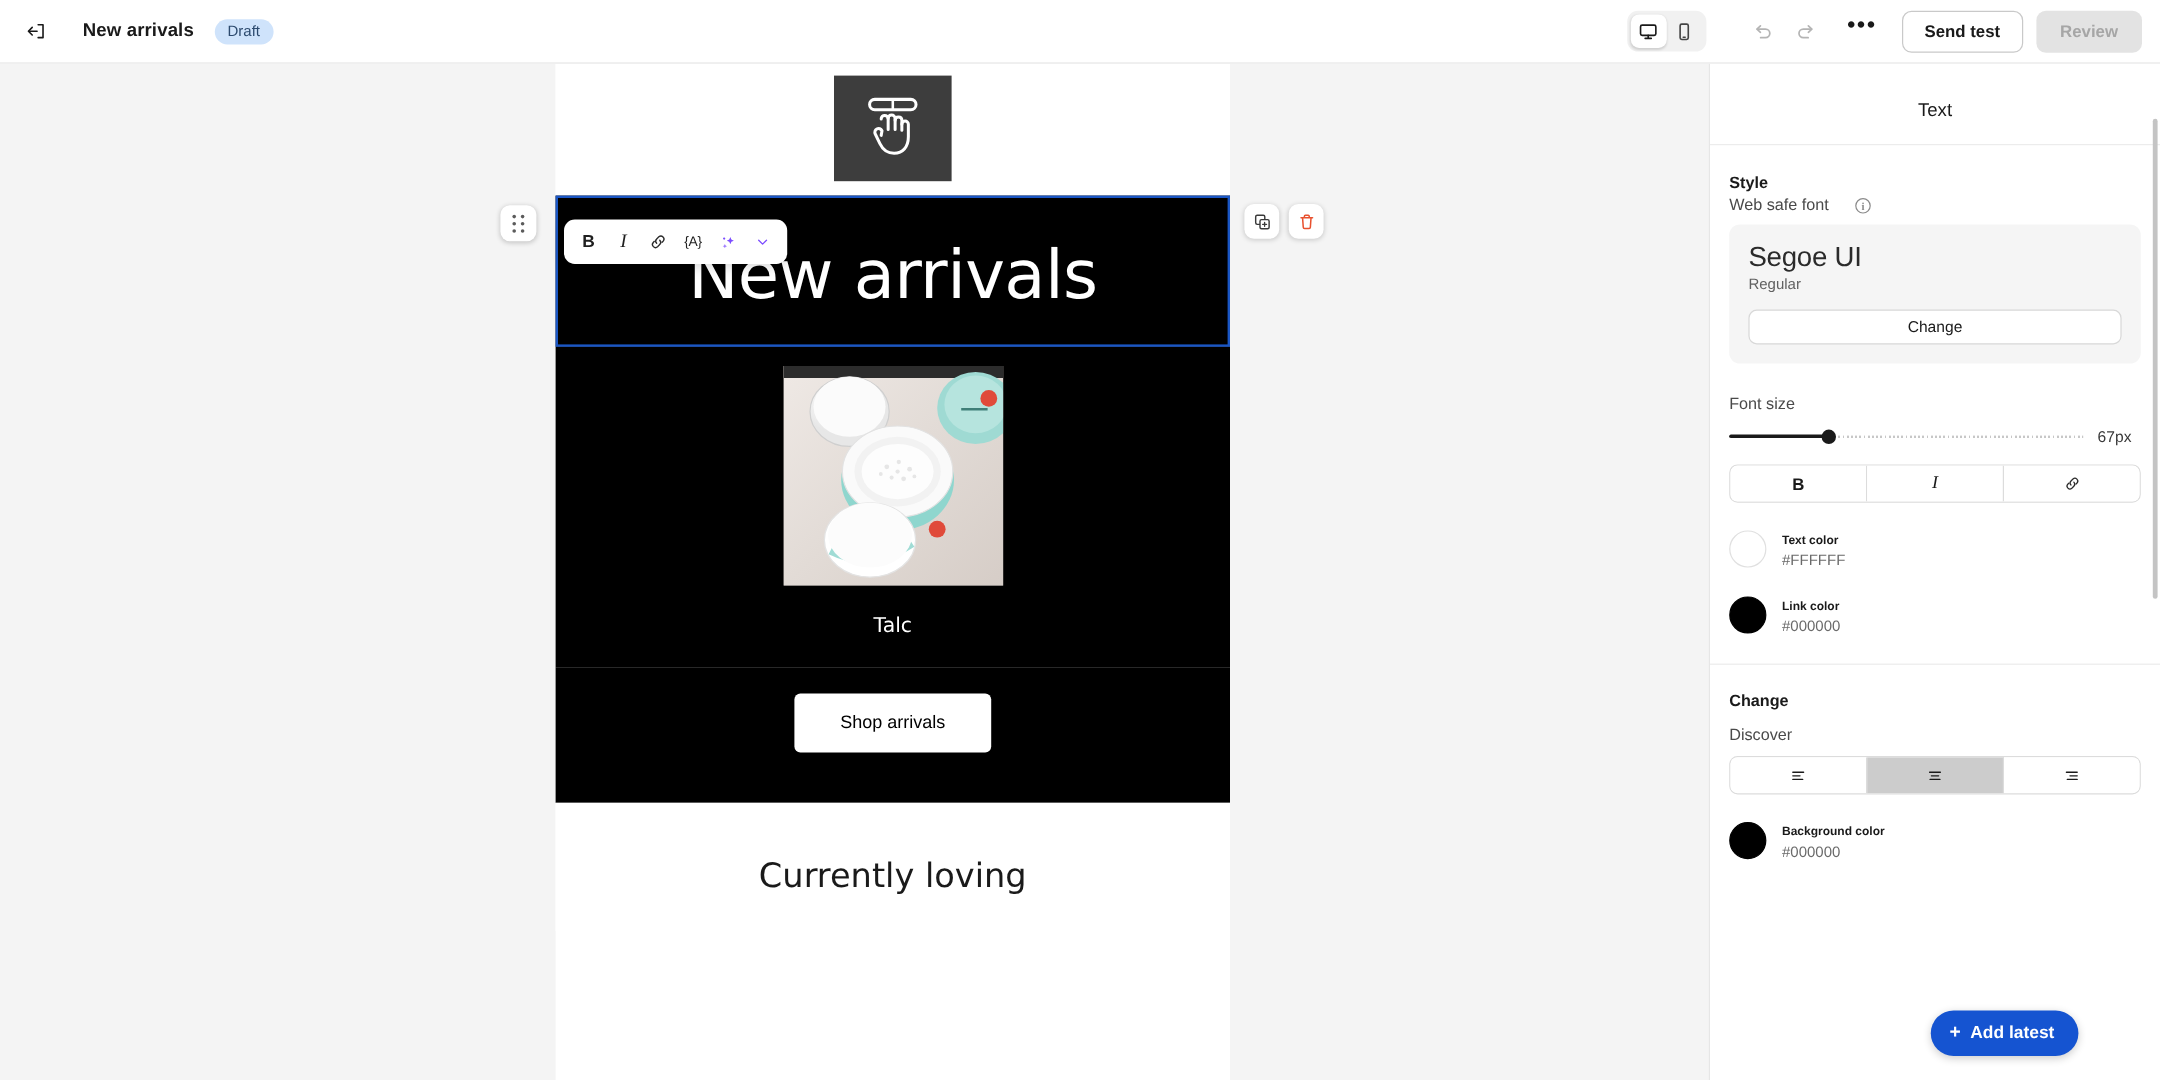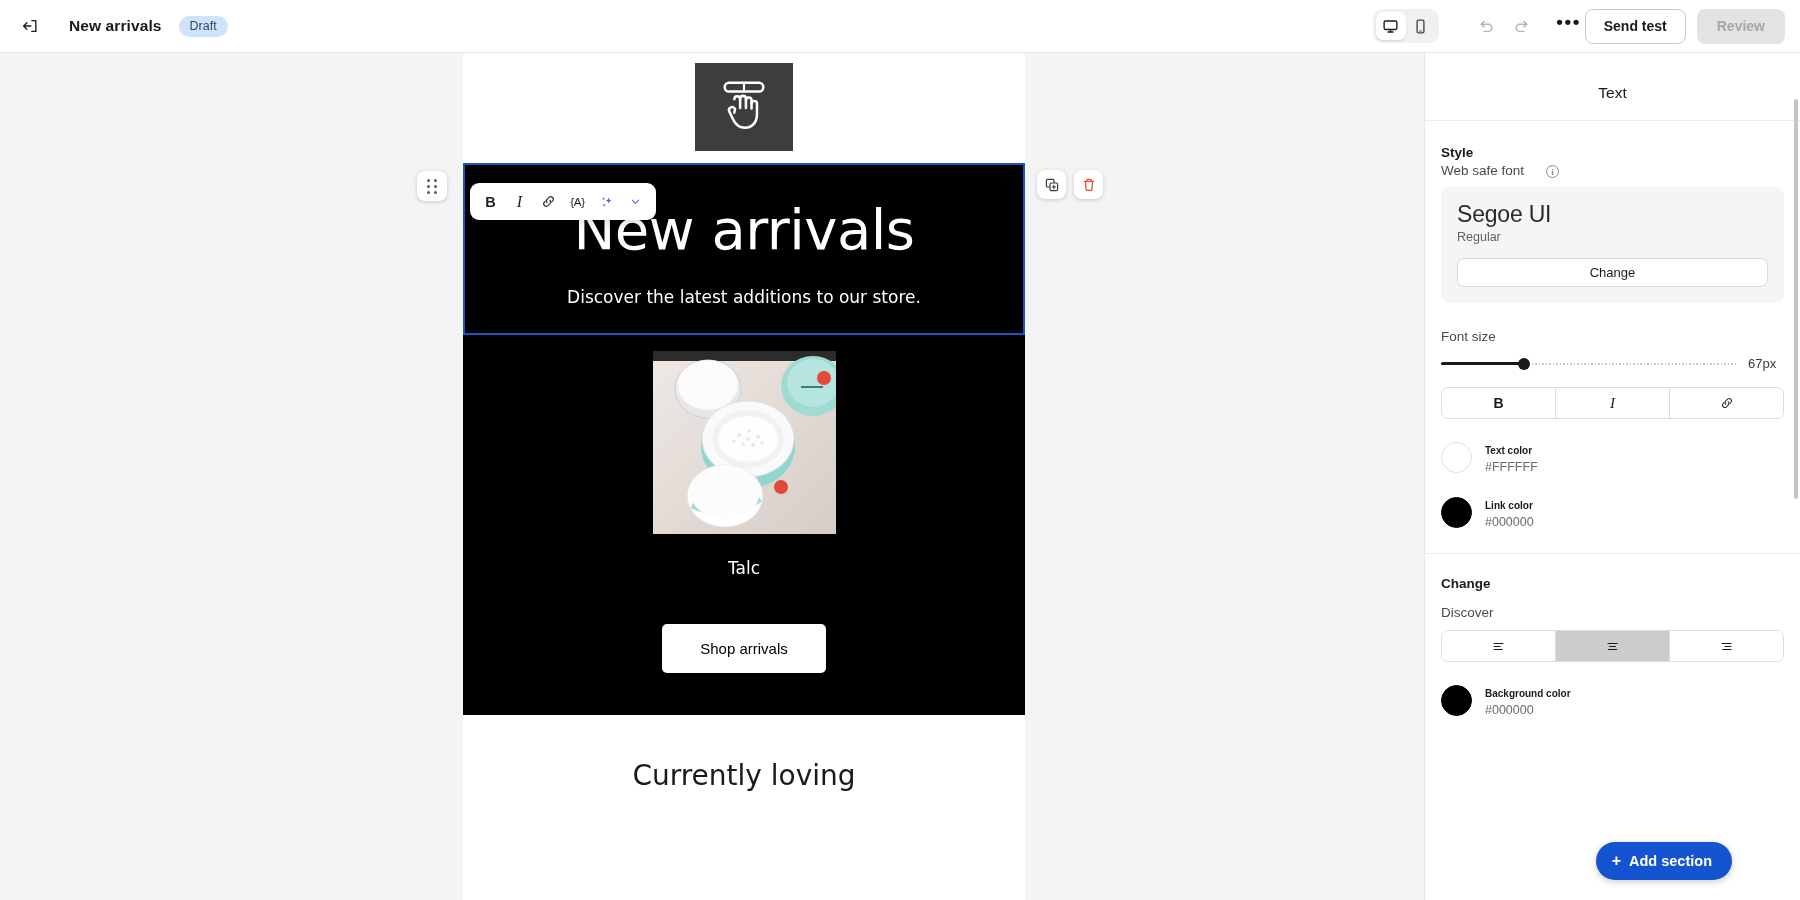"Send test" .send-test { margin-left: 0 -> 17px }
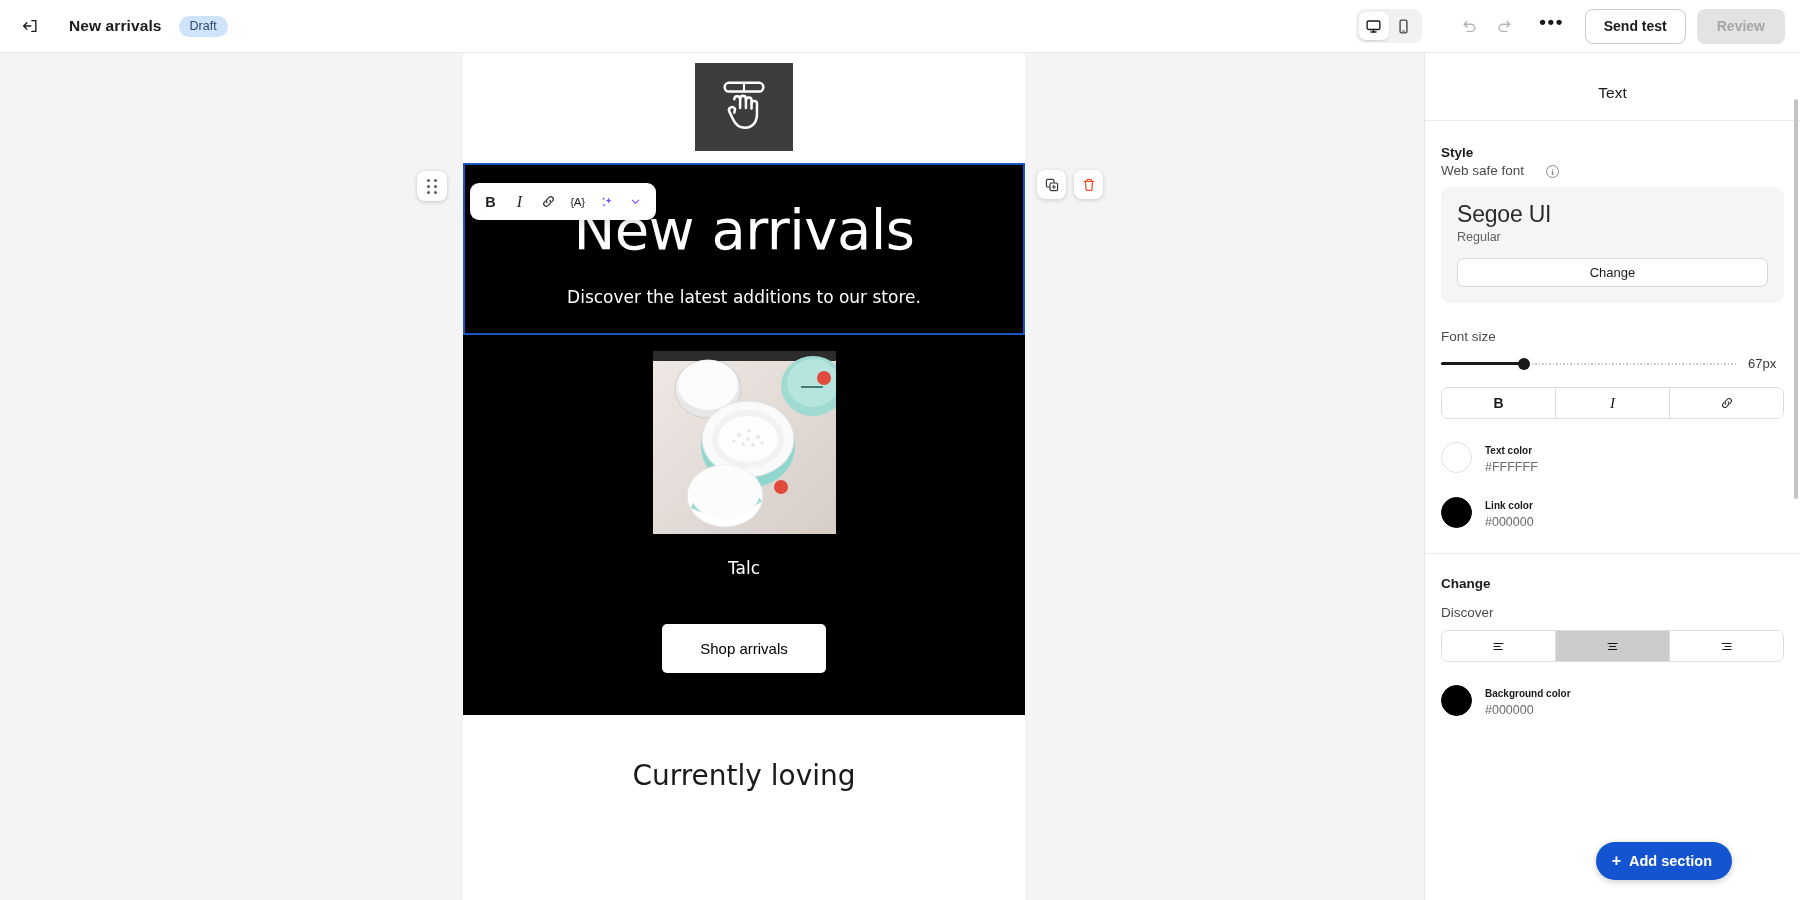"Discover the latest additions to" div.hero-sub { html: <div>Discover the latest additions to our store.</div> -> none }
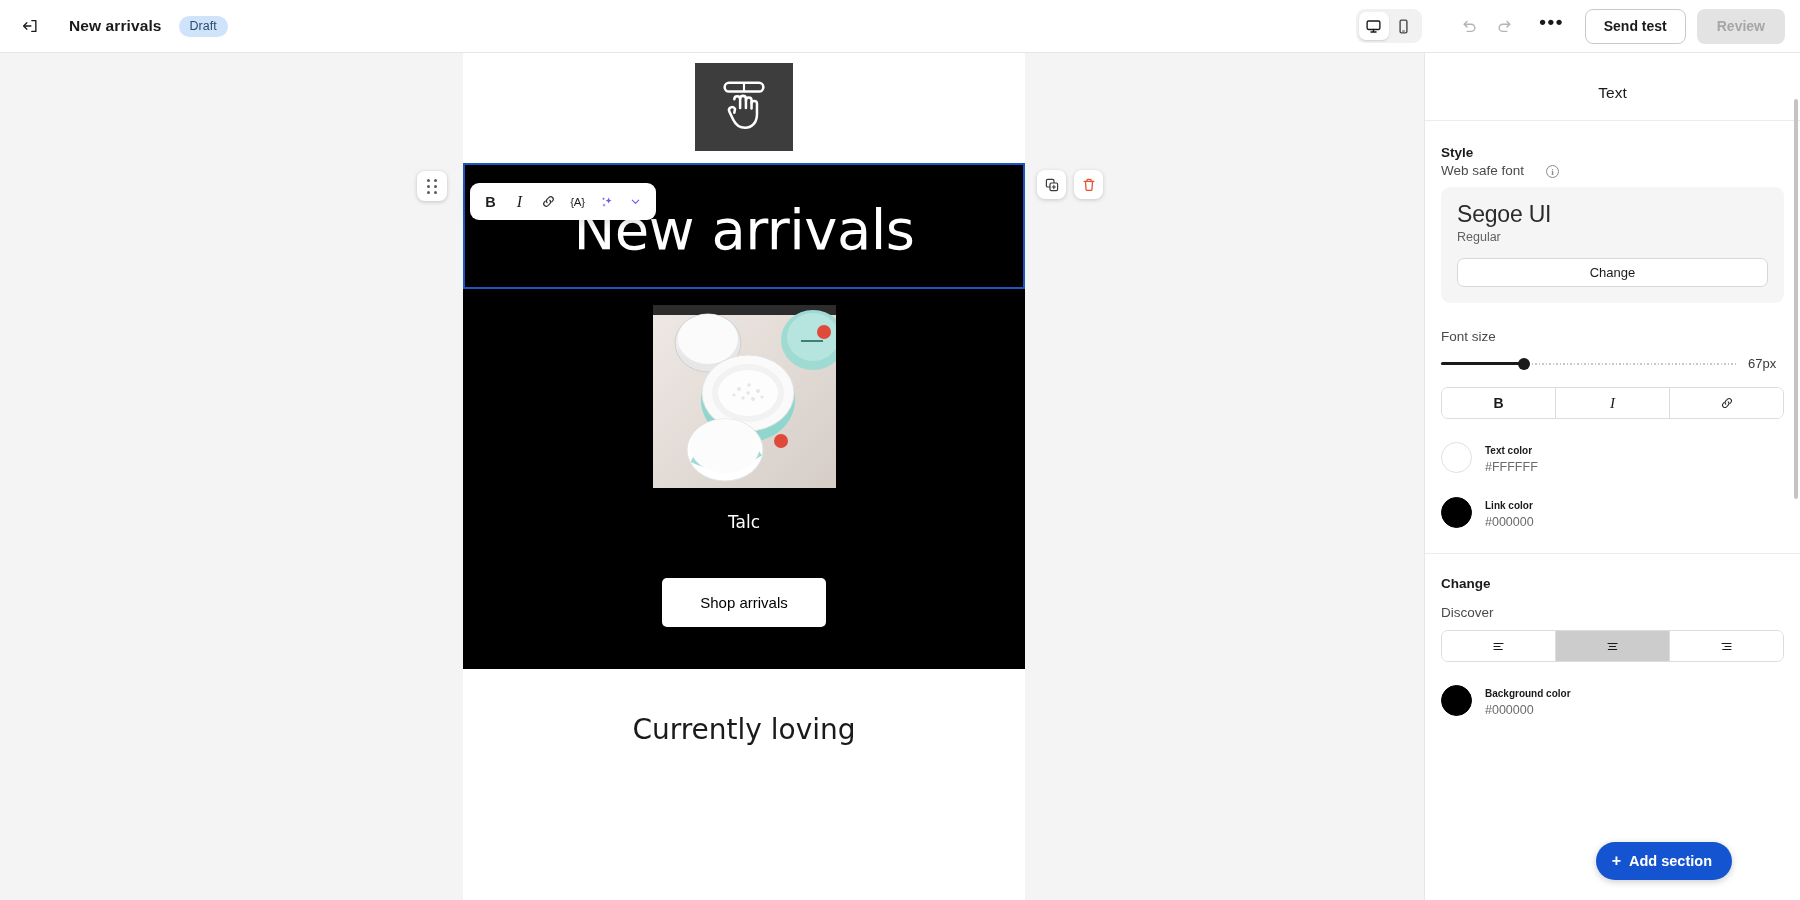"Add section" span { text: section -> latest }
